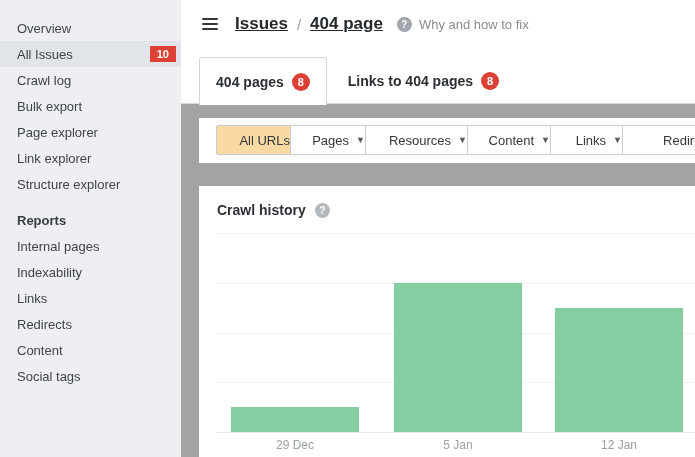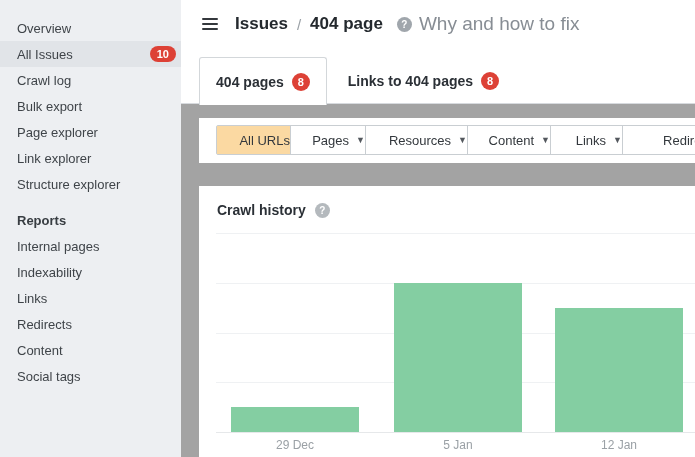"Issues" .crumb { text-decoration: none -> underline }
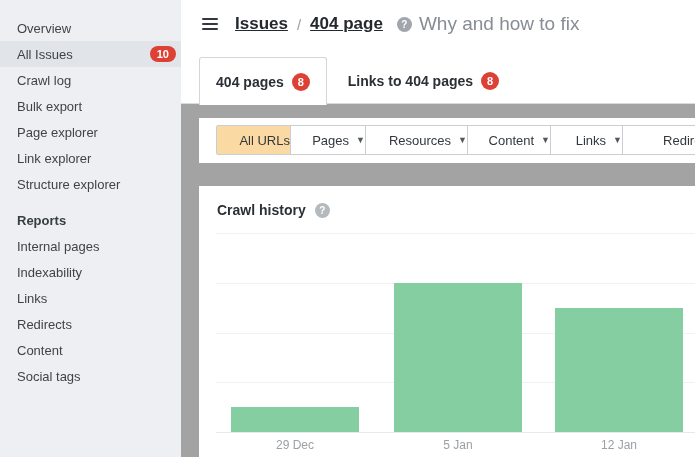"Why and how to fix" .help-label { font-size: 19px -> 13px }
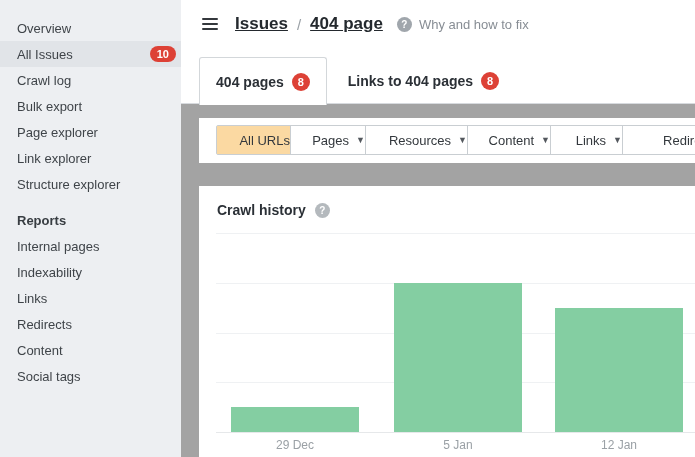"10" .badge { border-radius: 8px -> 0 }
